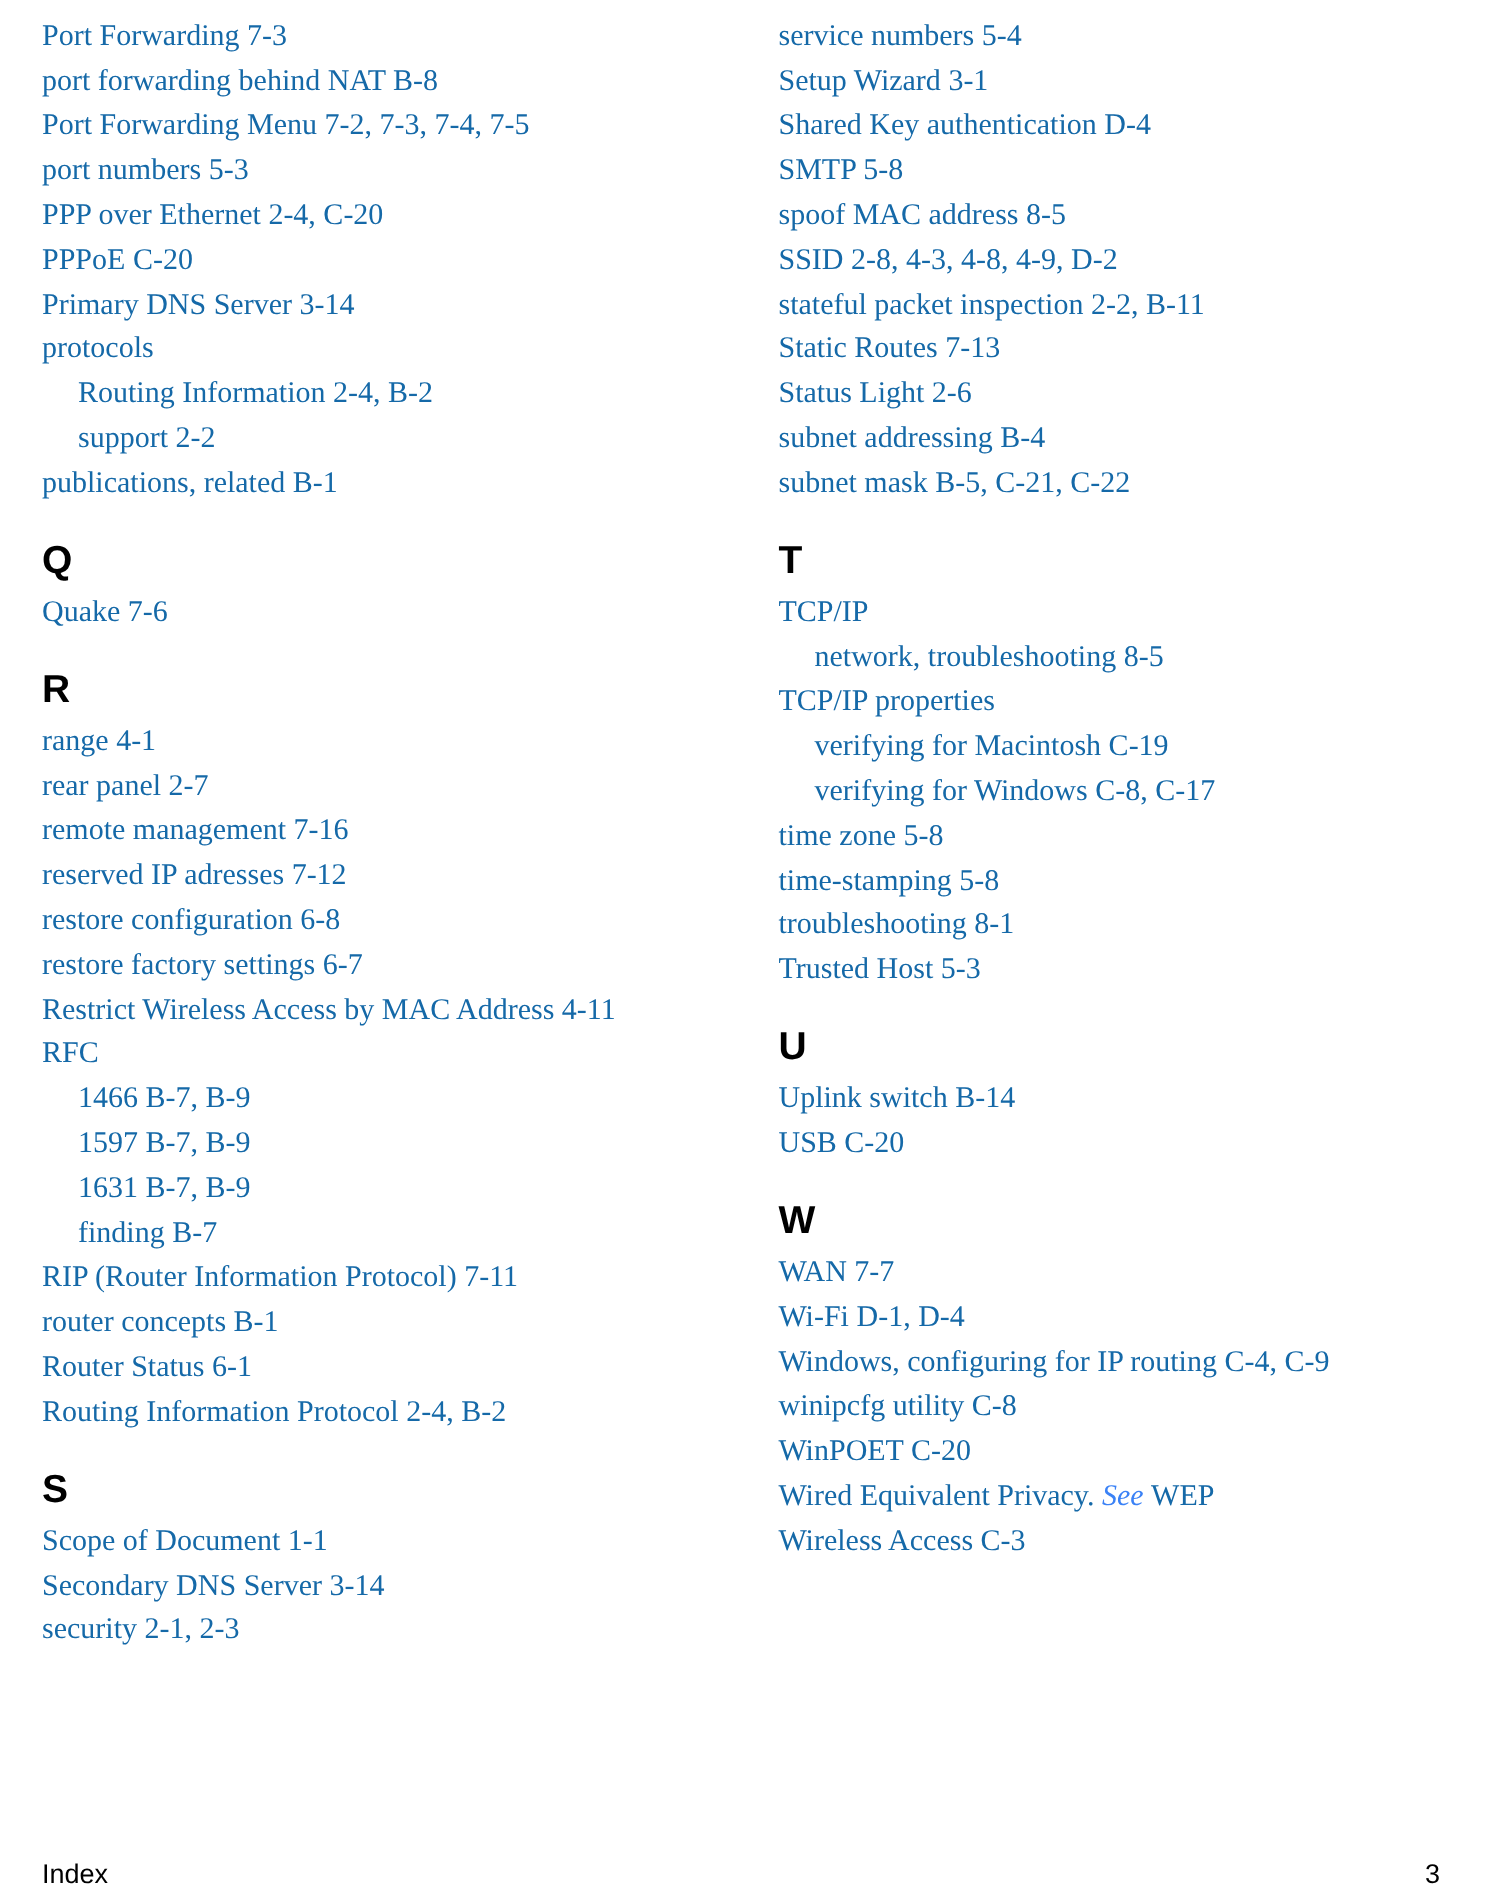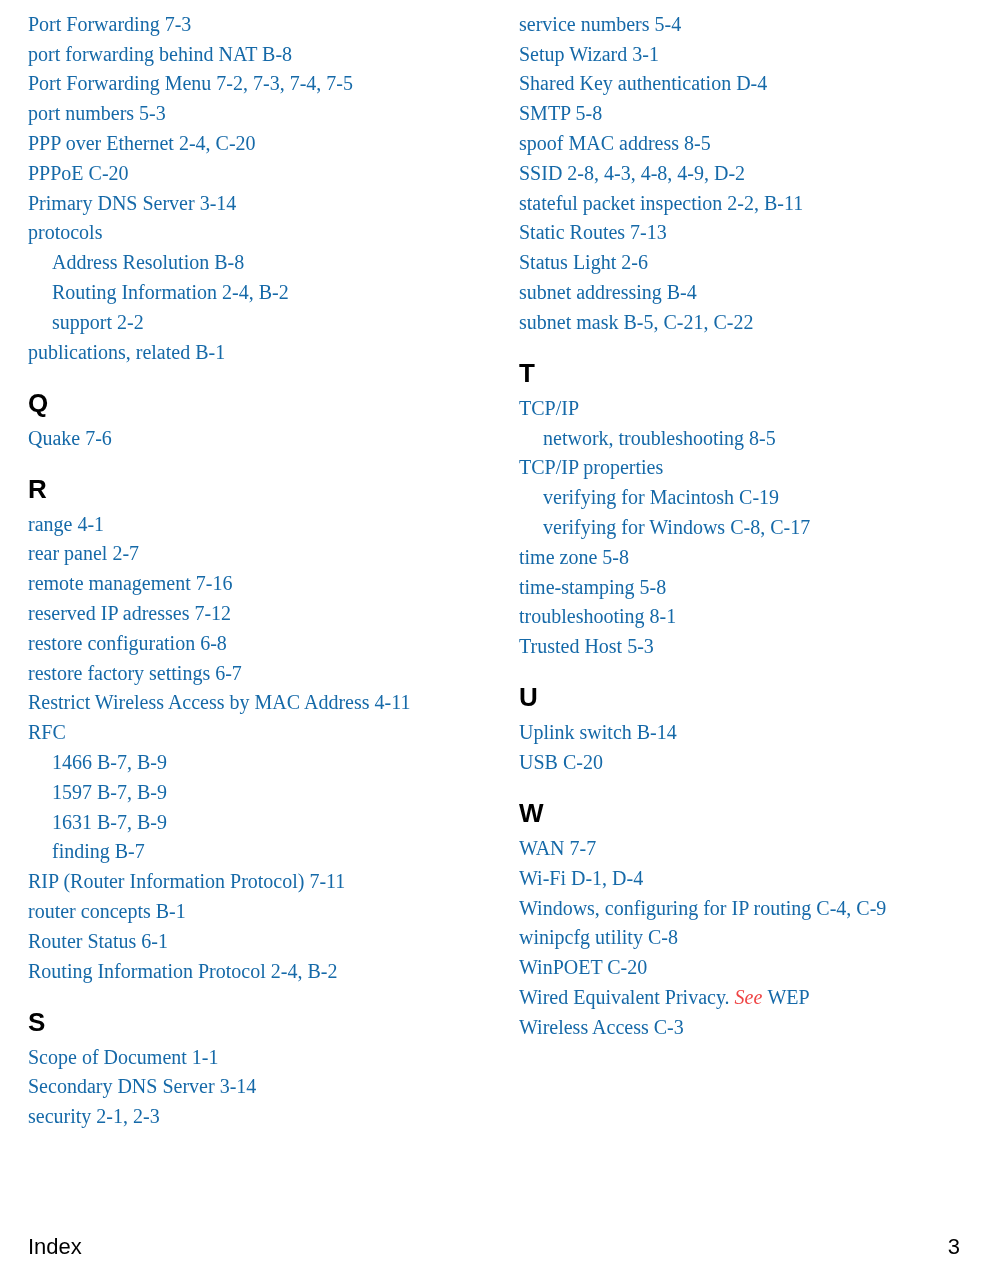"Address Resolution B-8" div.entry { html: <div><span>Address Resolution</span><span> </span><span>B-8</span></div> -> none }
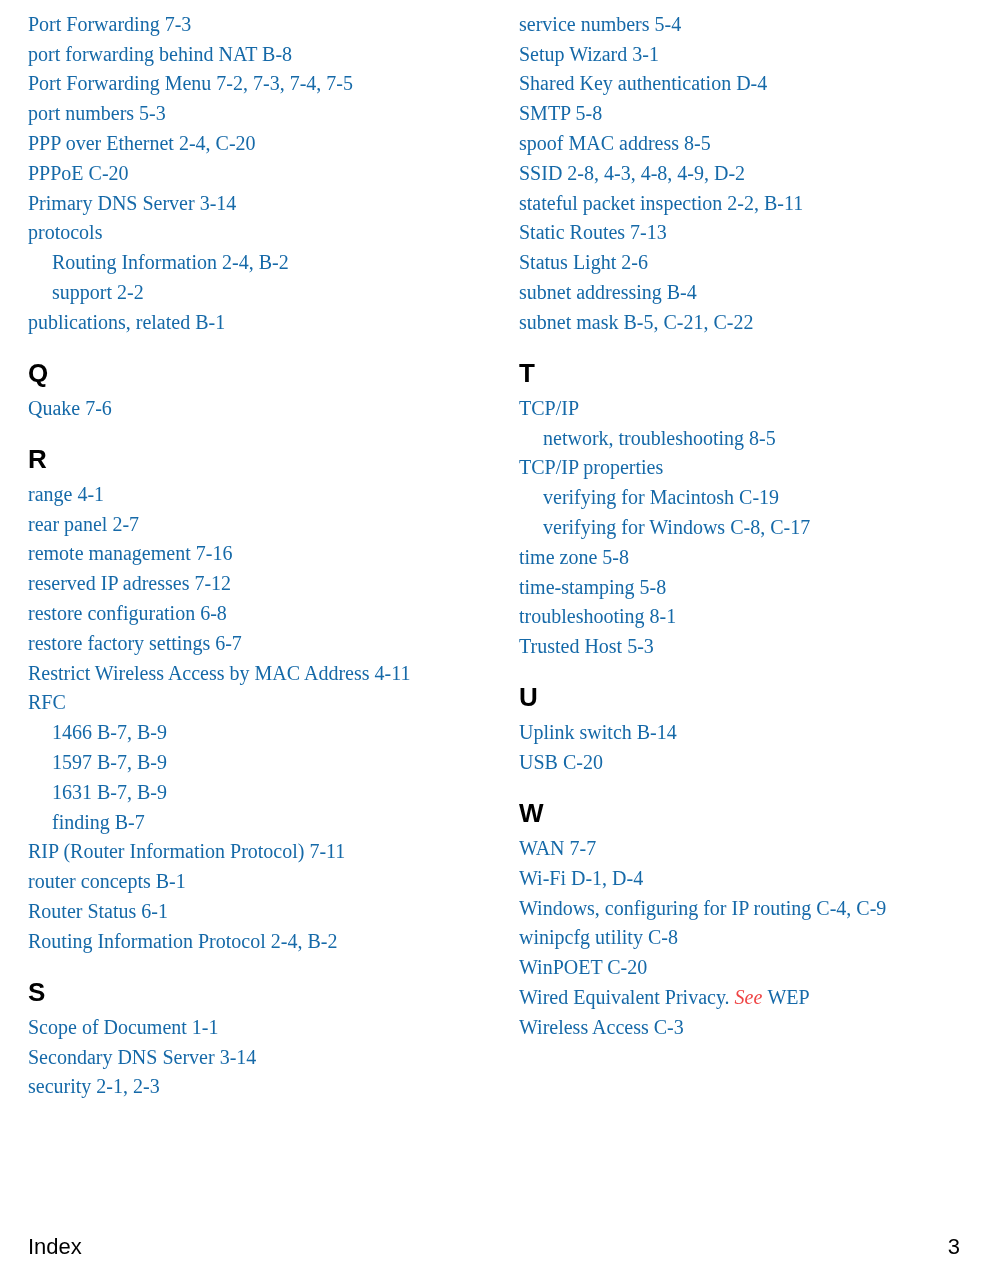"See" .see-text { color: #ef4444 -> #3b82f6 }
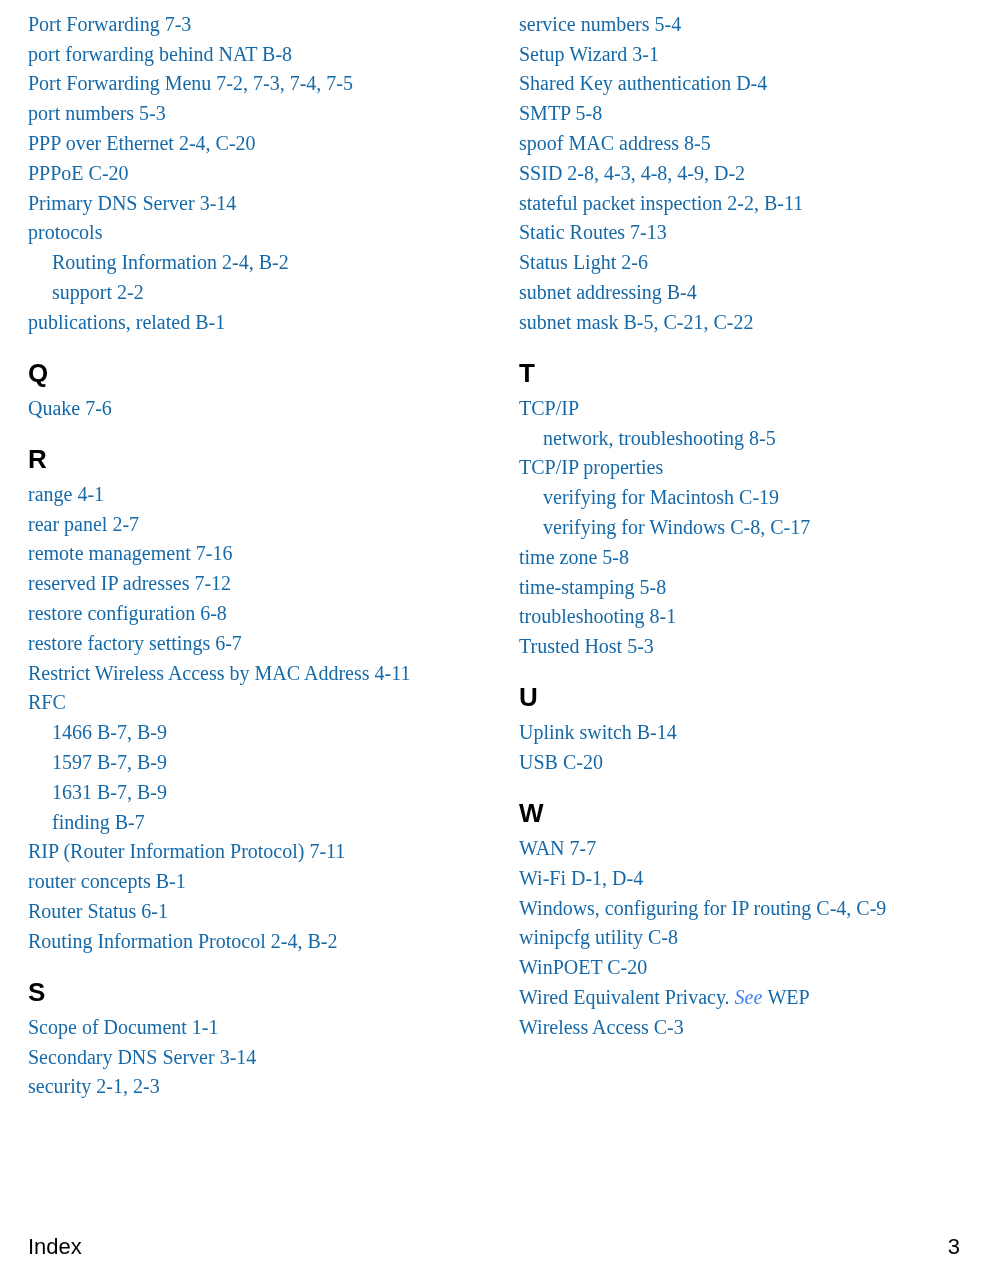"Index" .footer { font-size: 22px -> 18px }
